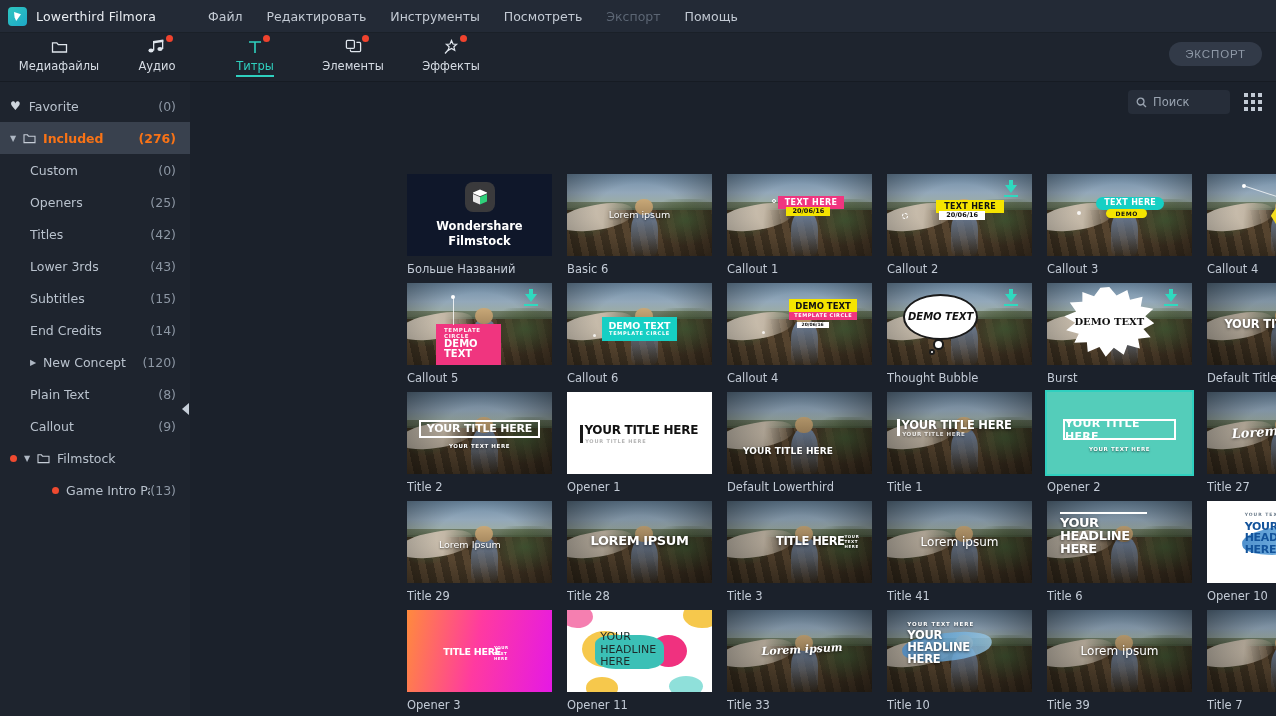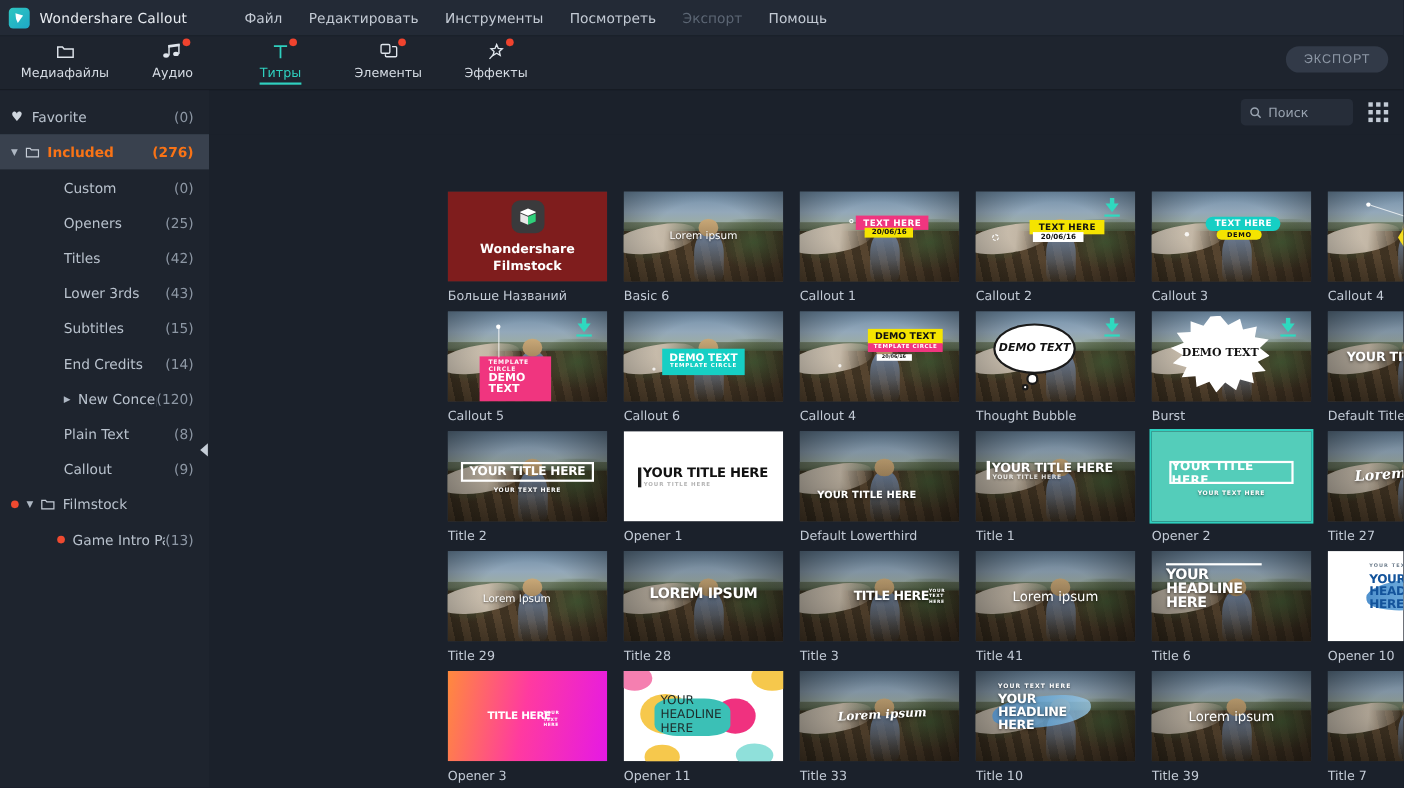"Wondershare Callout" div.app-title { text: Wondershare Callout -> Lowerthird Filmora }
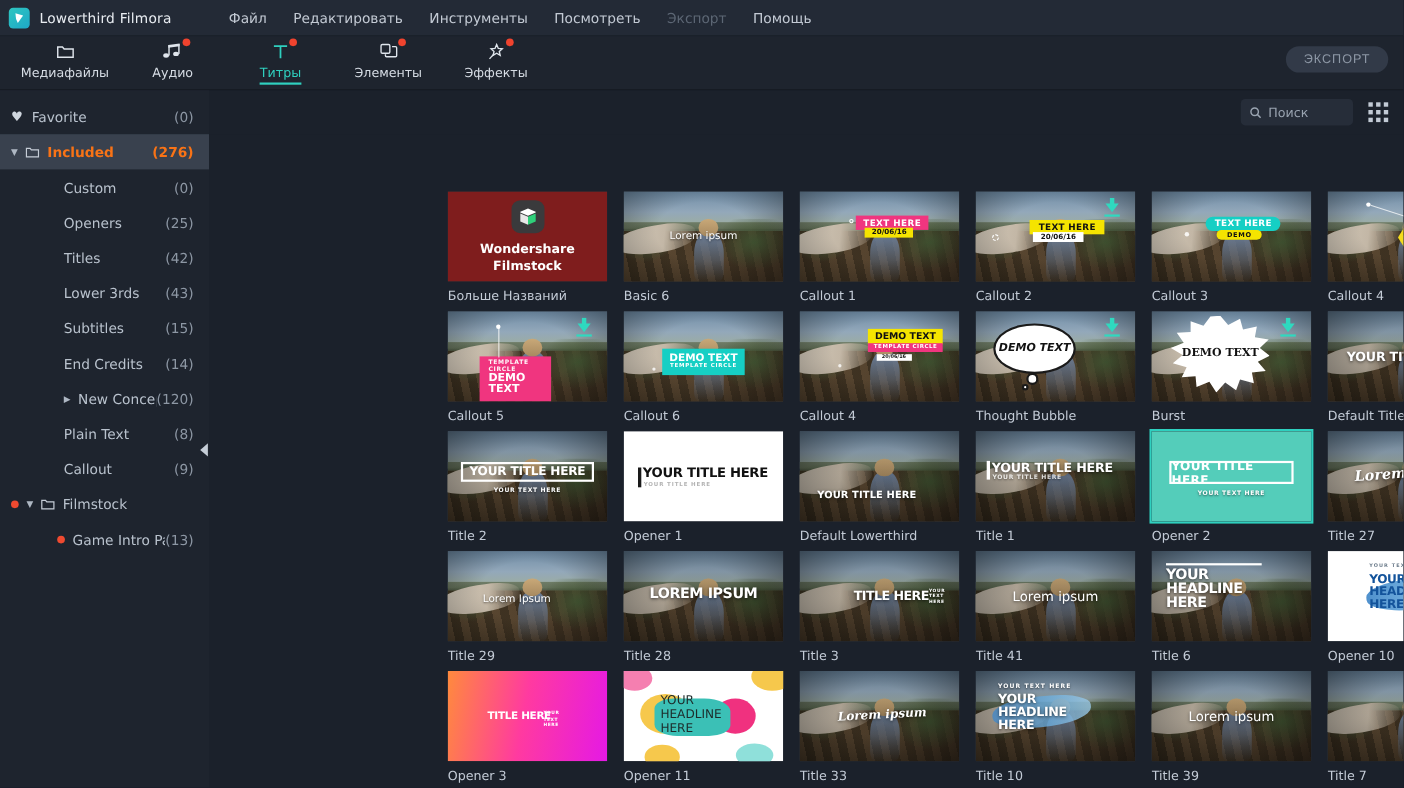"Custom" .srow.indent { margin-left: 40px -> none; padding-left: 18px -> 30px }
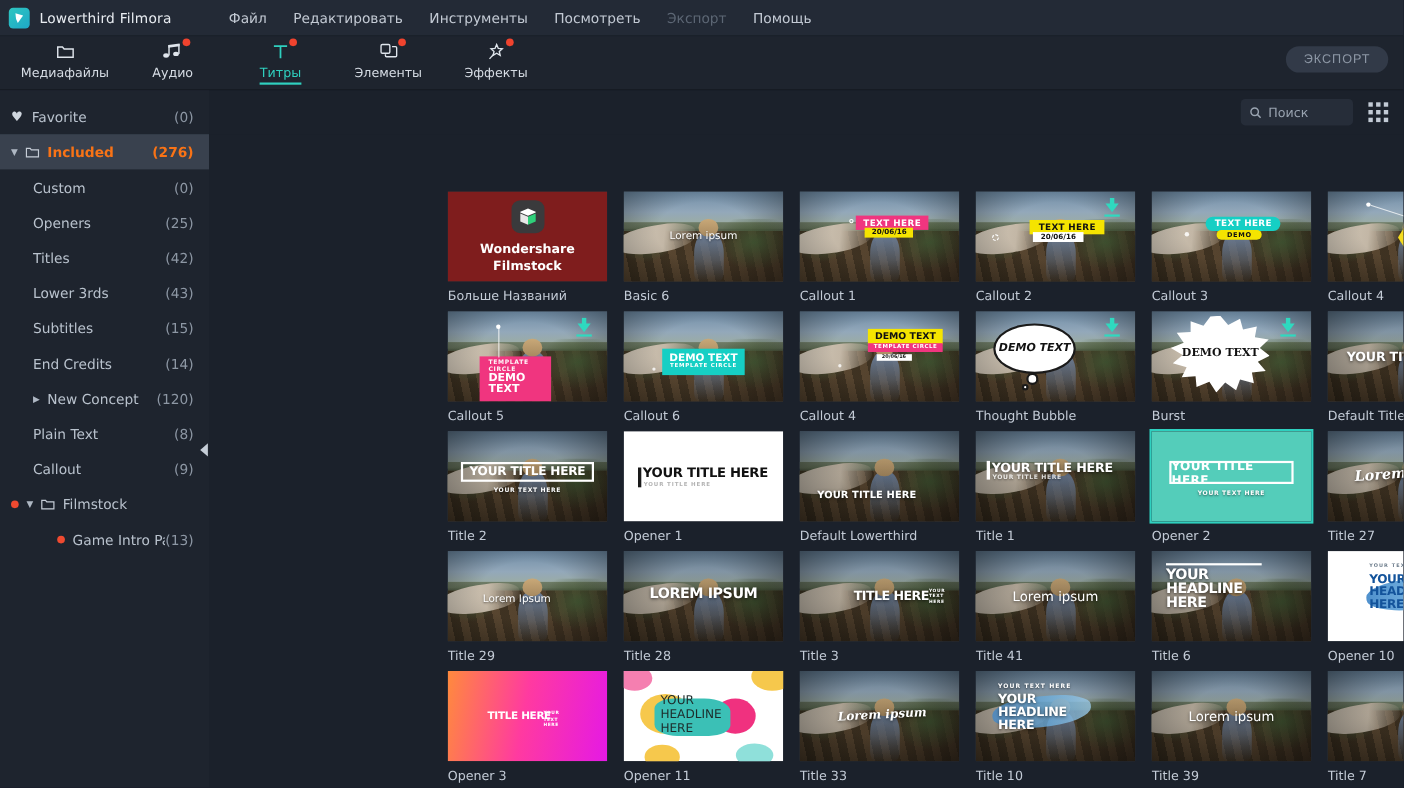"Wondershare" .fs-tile { background: #7f1d1d -> #0f172a }
